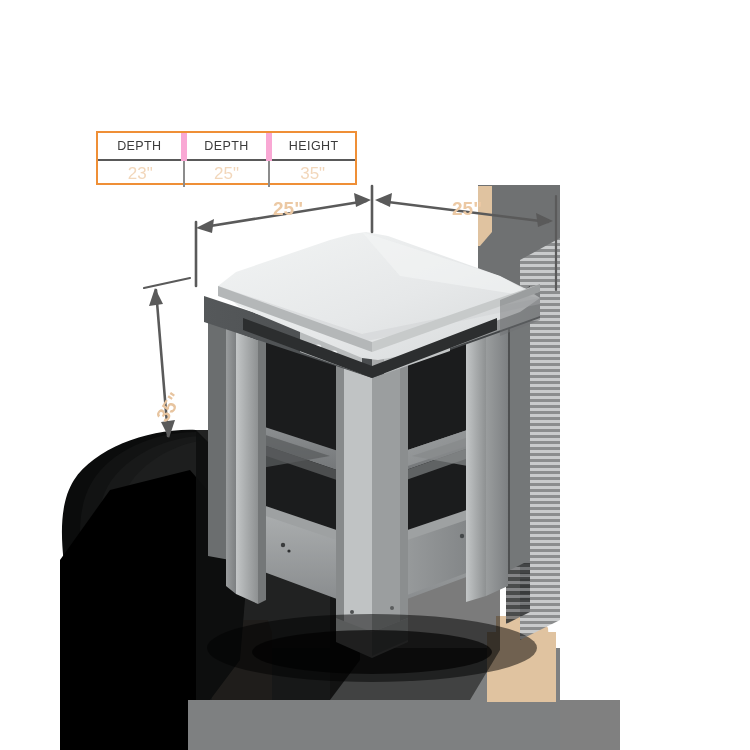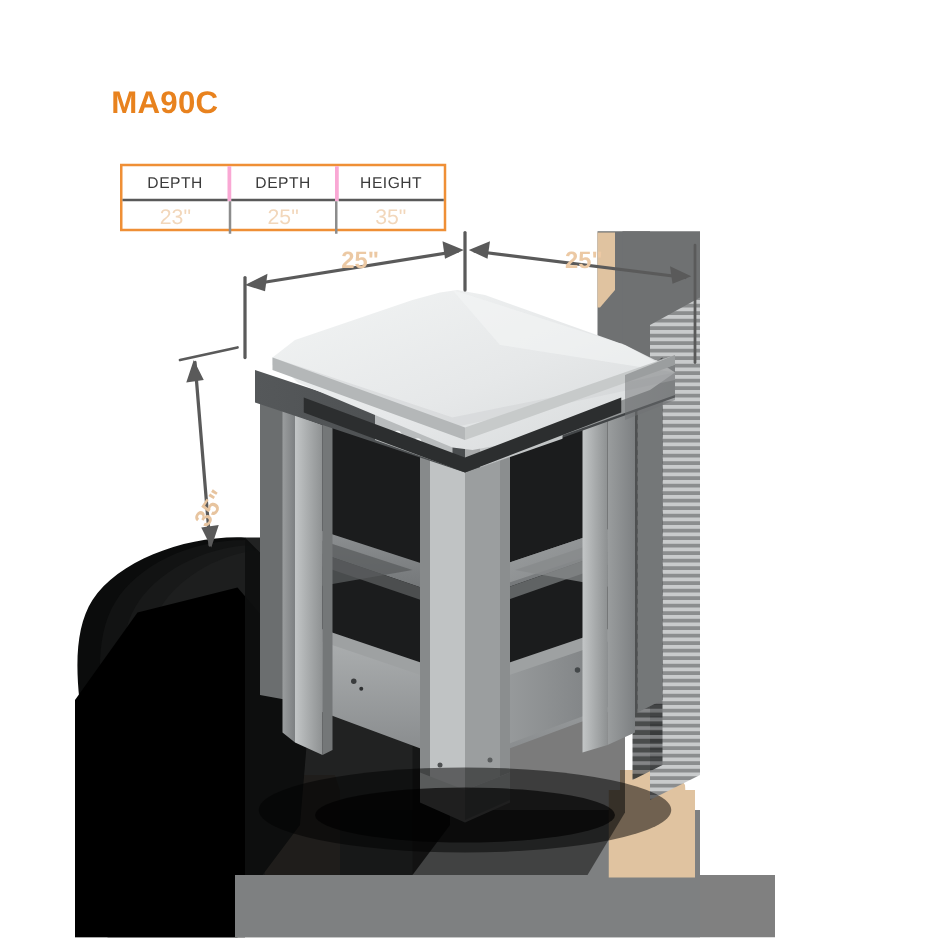"MA90C" div { html: <div>MA90C</div> -> none }
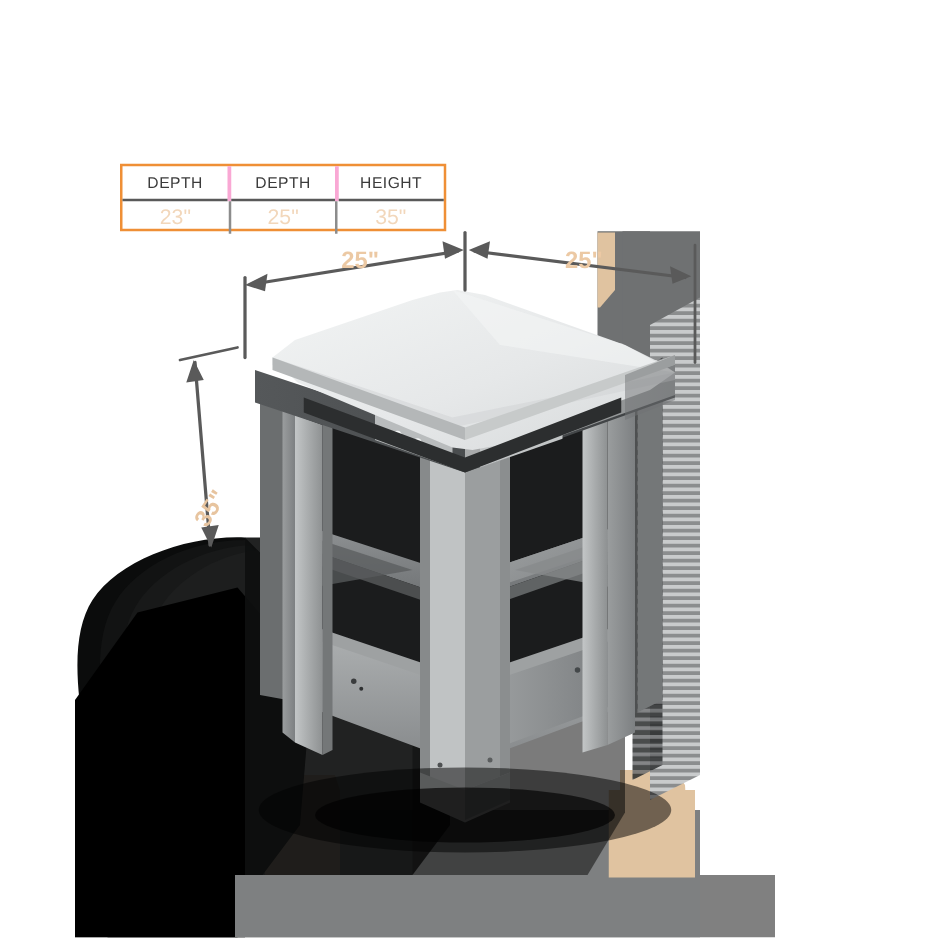"DEPTH" #spec-table th { border-right: 3px solid #f9a8d4 -> 6px solid #f9a8d4 }
